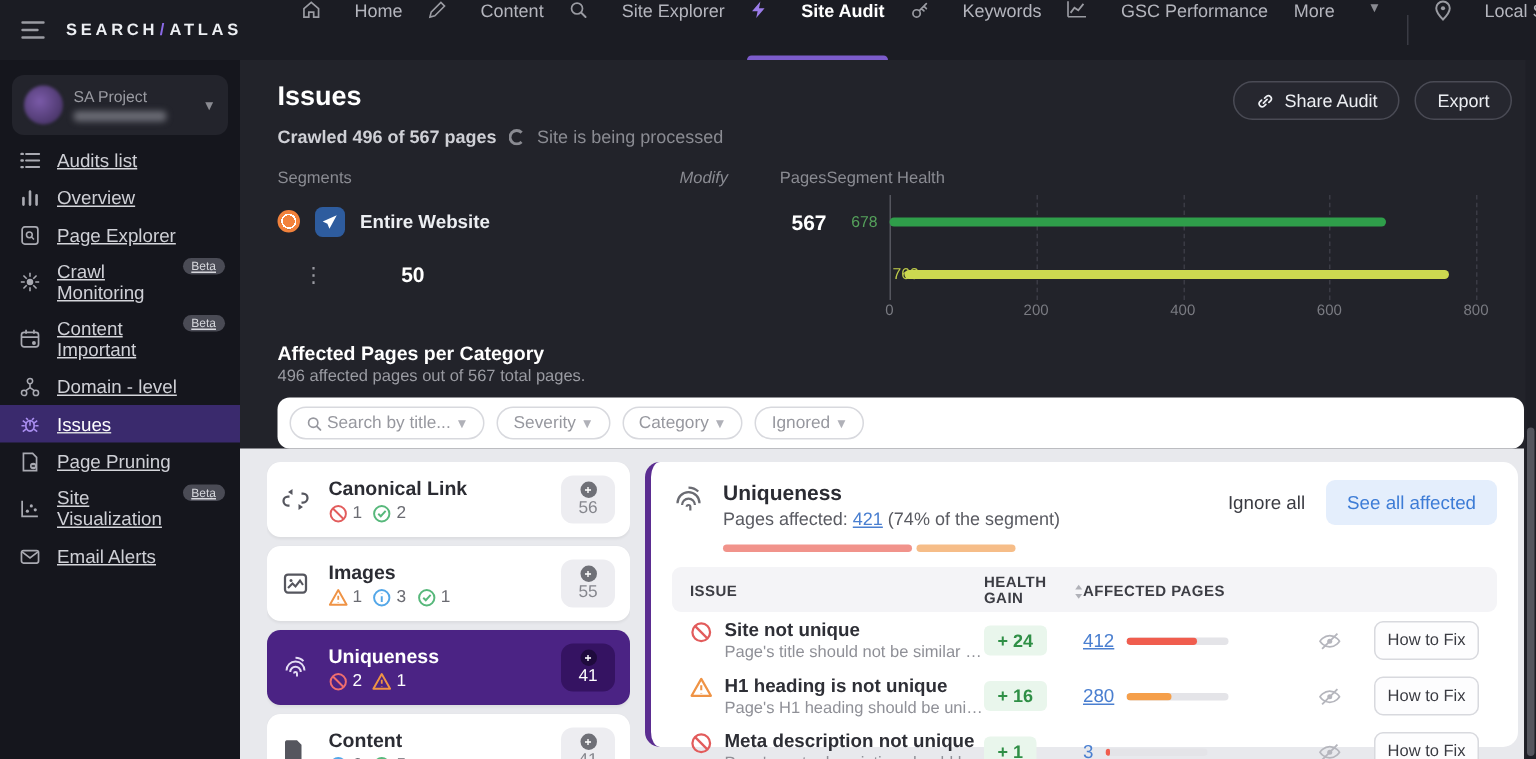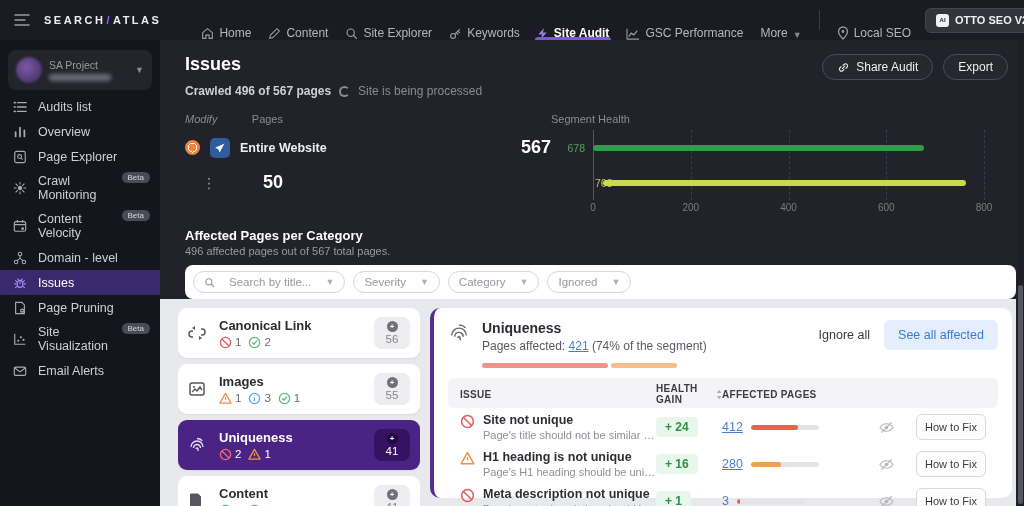"Home" .navitem { align-items: flex-end -> flex-start; gap: 5px -> 22px }
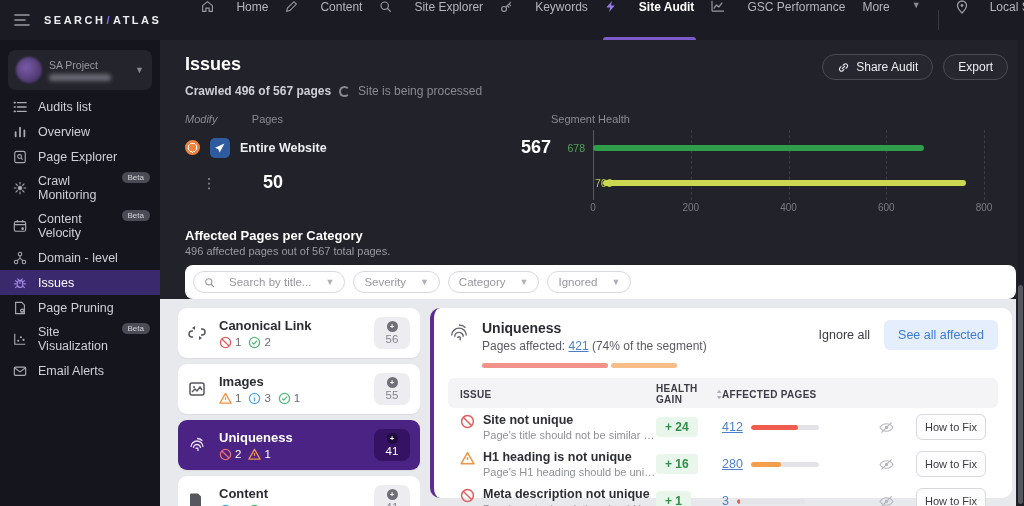"Keywords" div.navitem { order: before "Site Audit" -> after "Site Audit" }
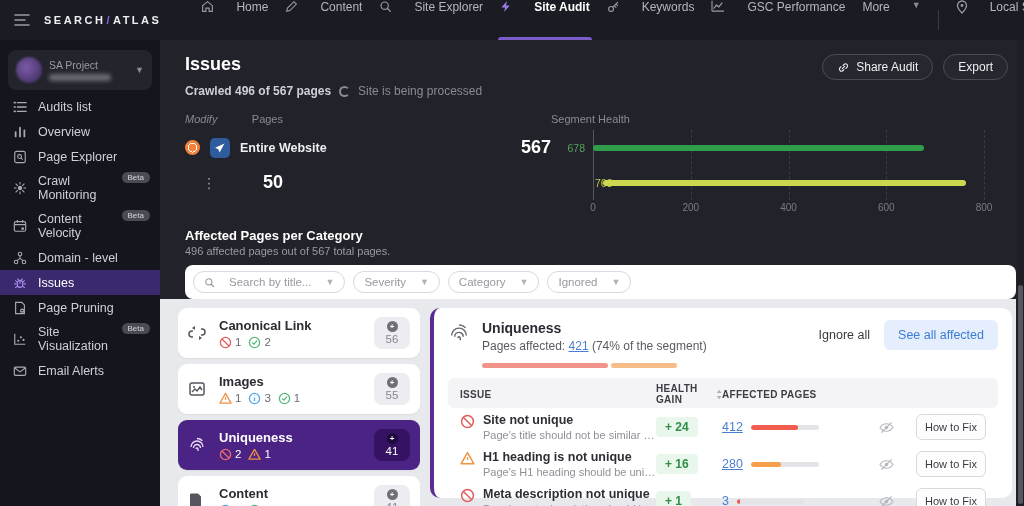"Audits list" .snav { text-decoration: none -> underline }
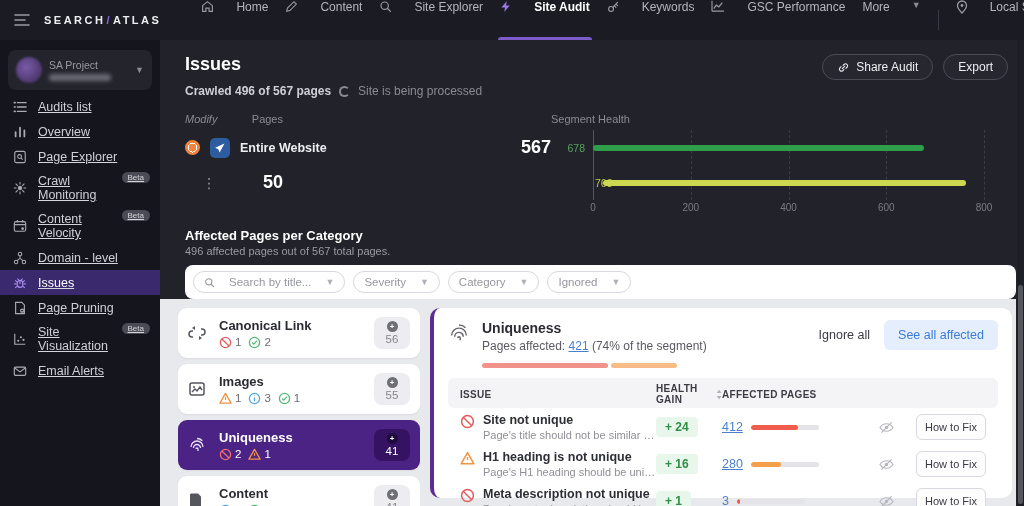"Segments" div.h-seg { html: none -> <div>Segments</div> }
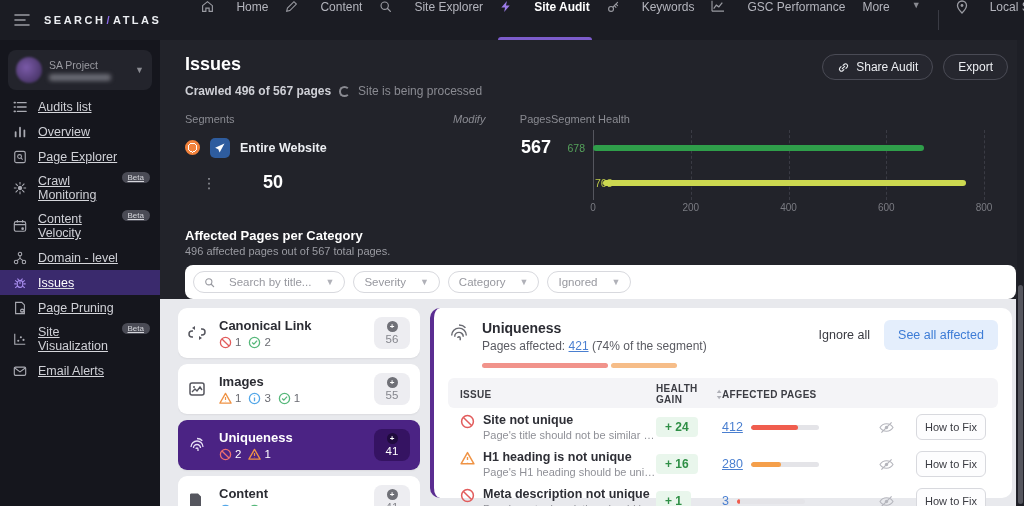"567" .segrow .c-pag { font-size: 18px -> 14px }
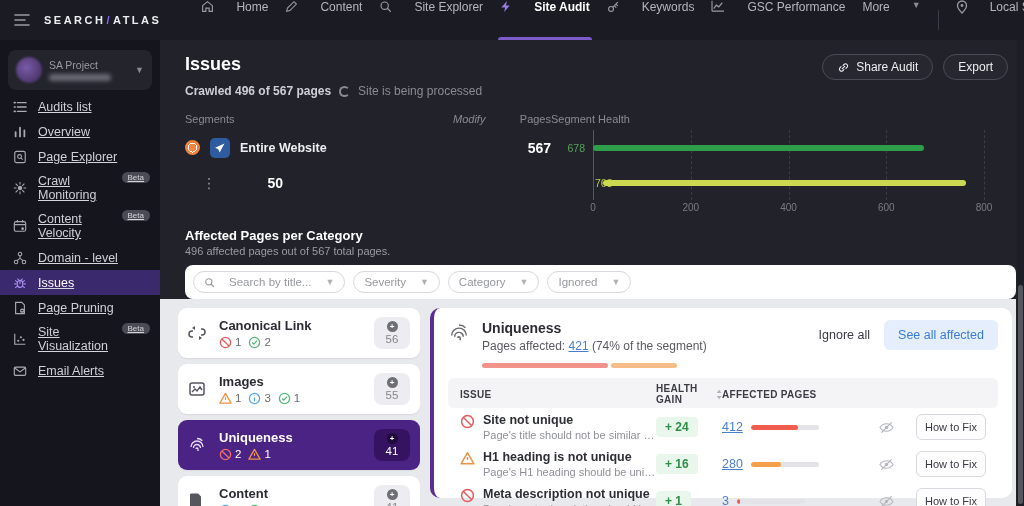"Content Velocity" span { text: Velocity -> Important }
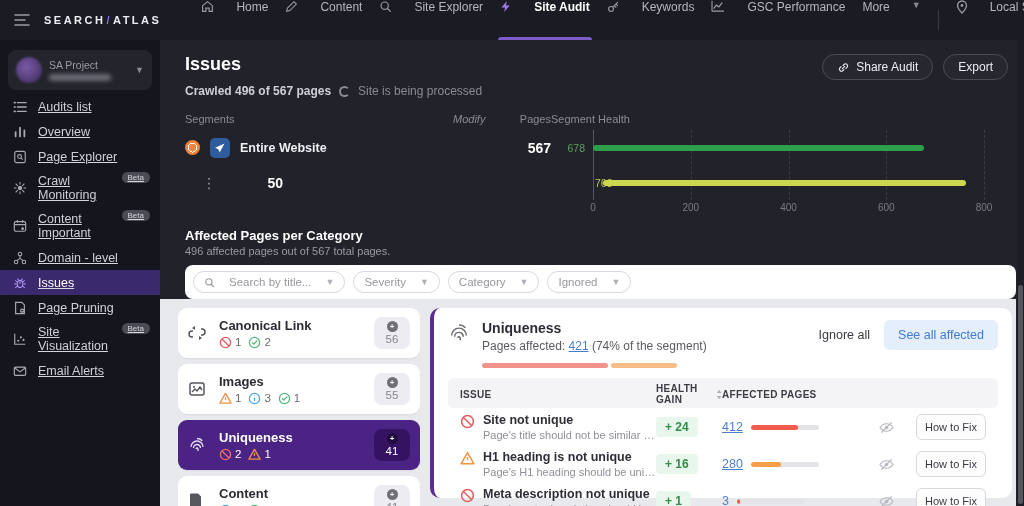"Search by title..." .fpill { gap: 14px -> 3px }
